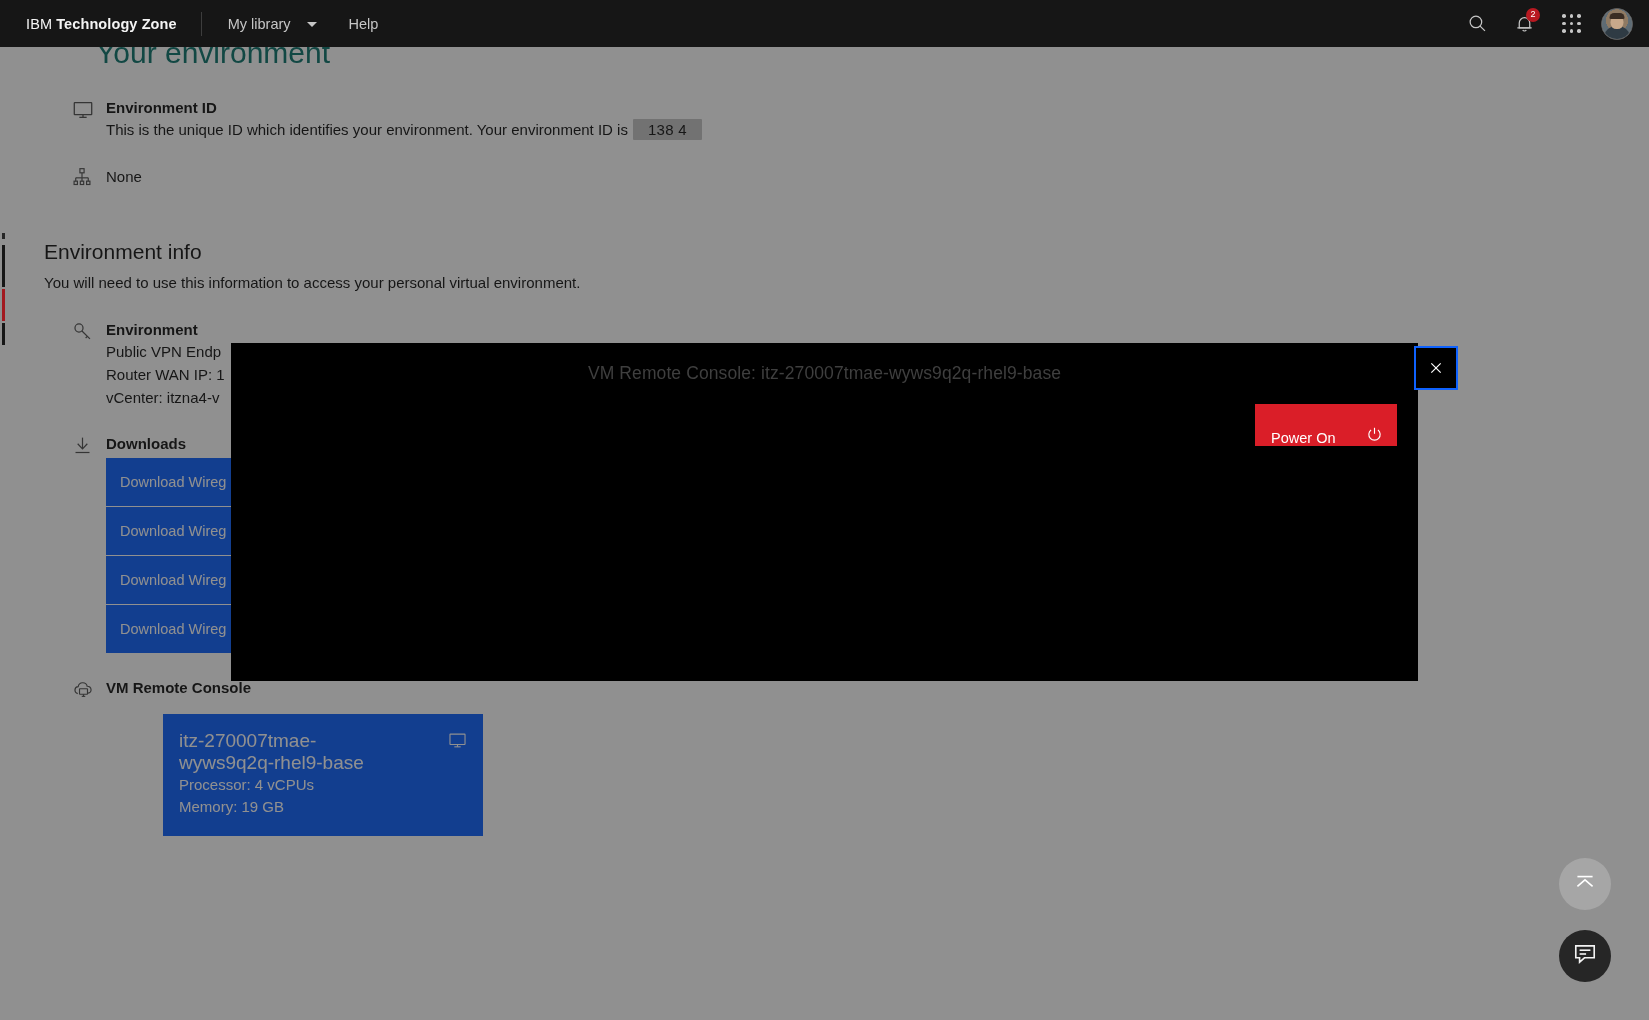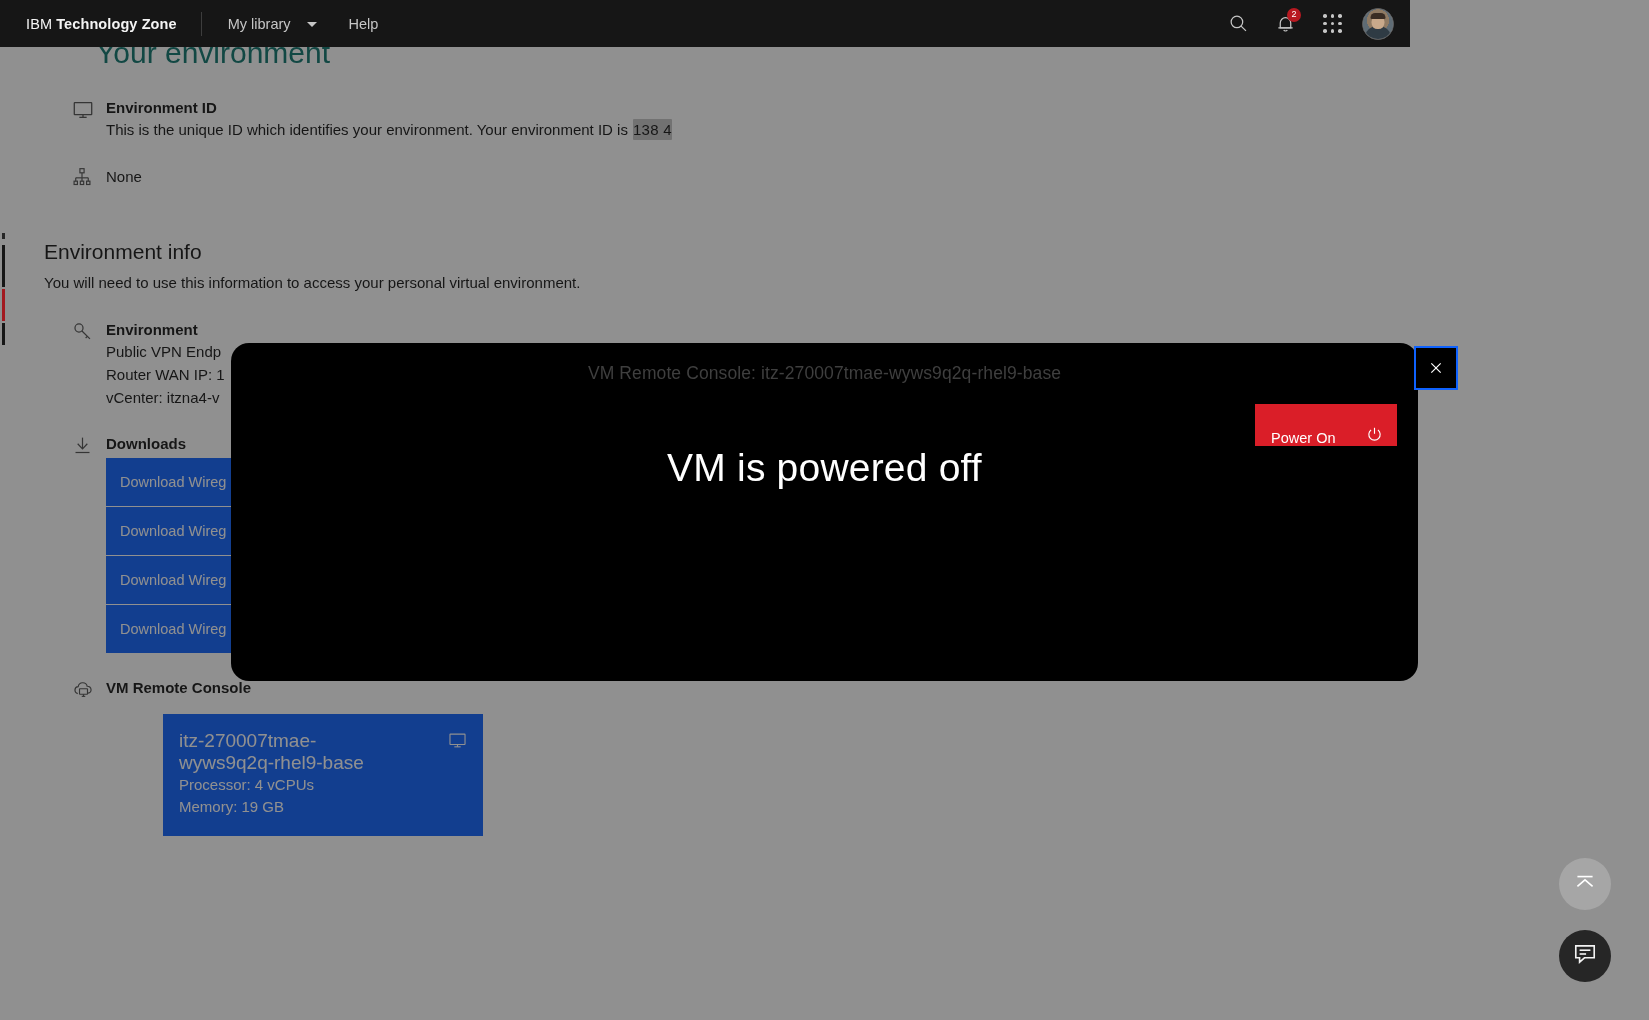"IBM Technology Zone" .header { width: 1410px -> 1649px }
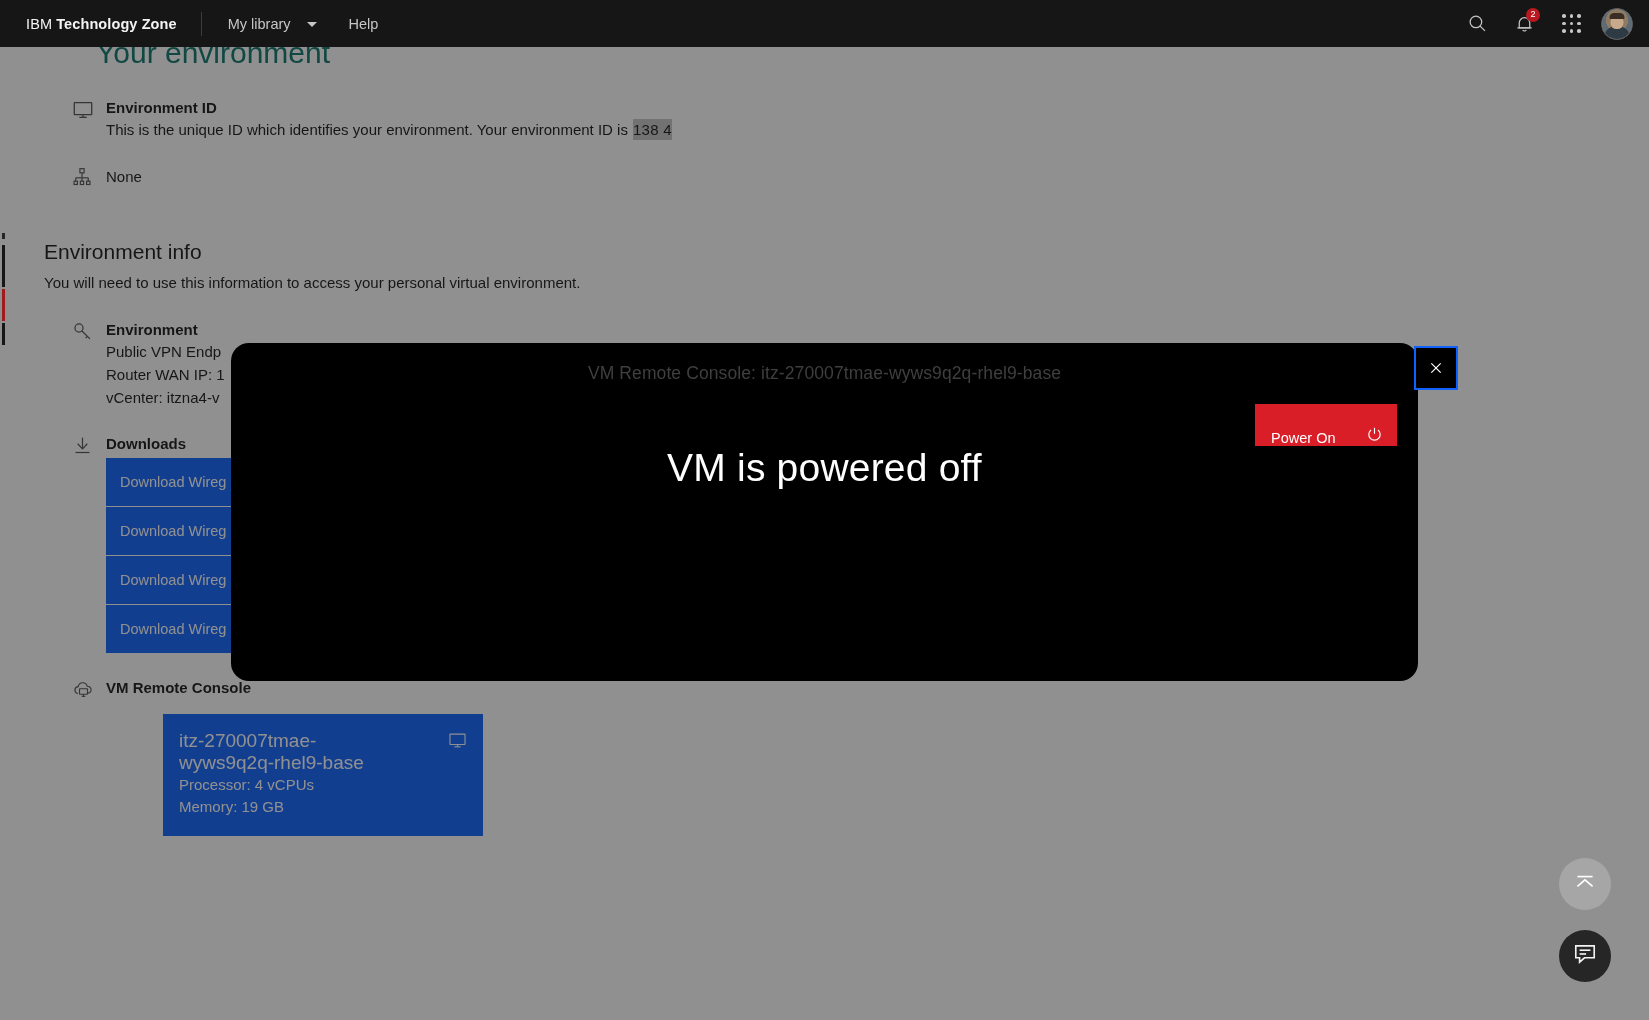"138 4" .id-badge { padding: 2px 0 -> 2px 15px }
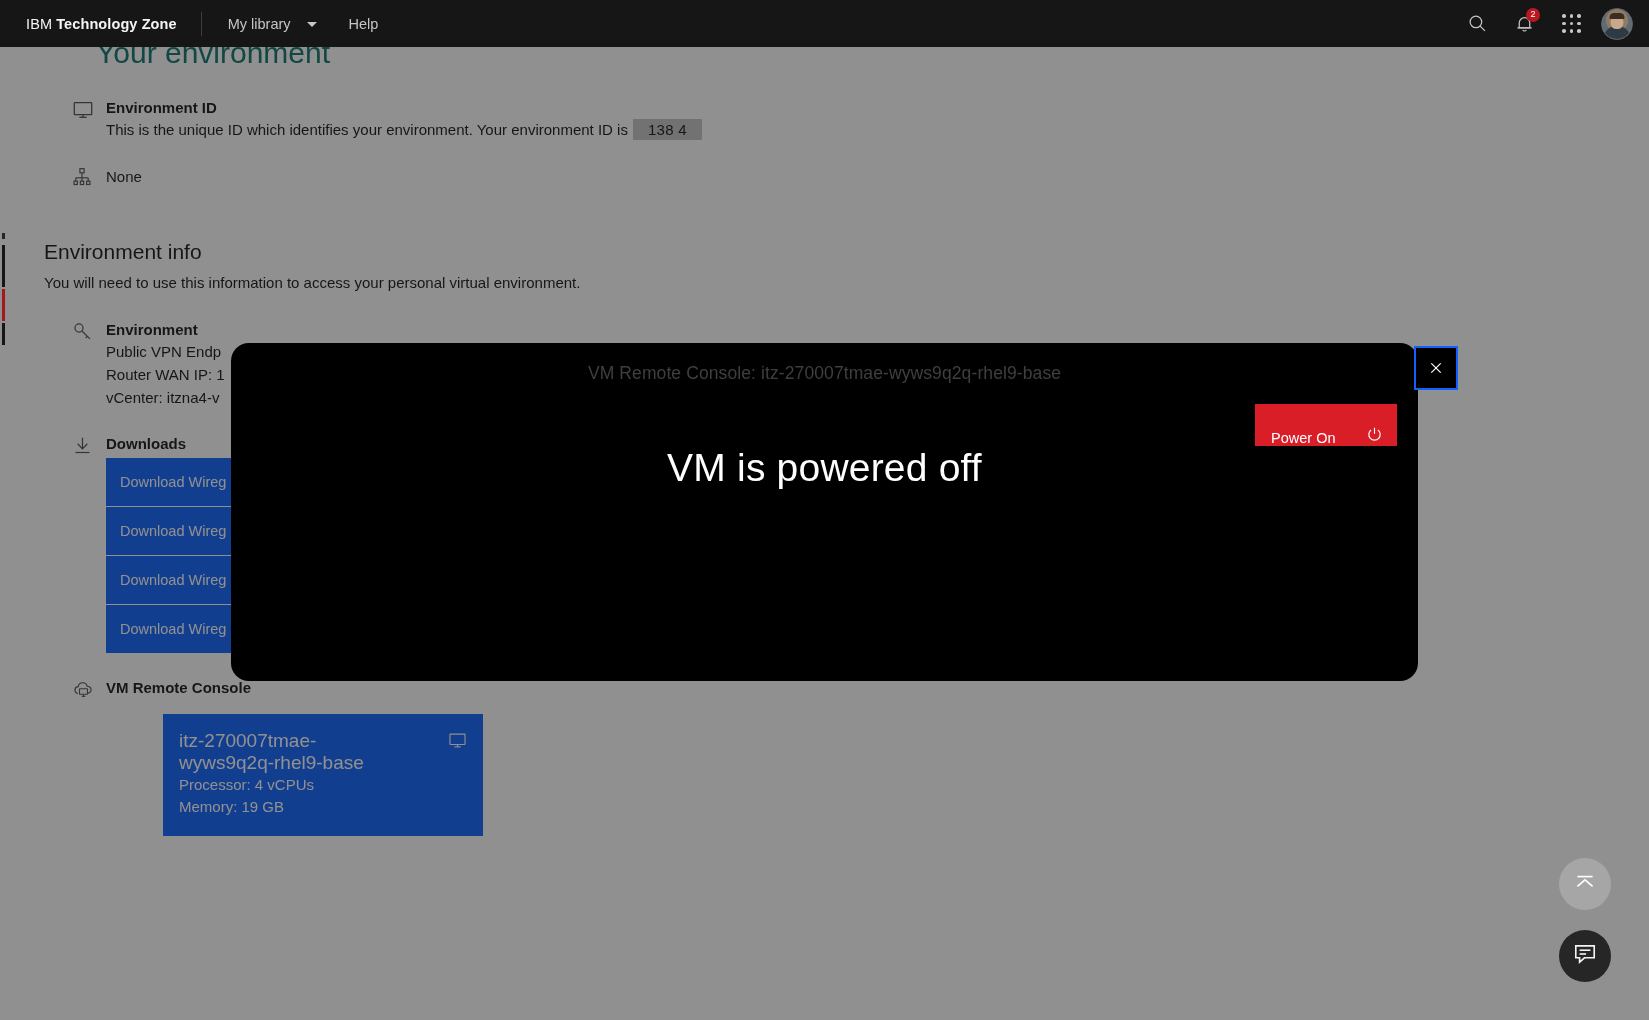"VM Remote Console:" .console-modal { border-radius: 18px -> none }
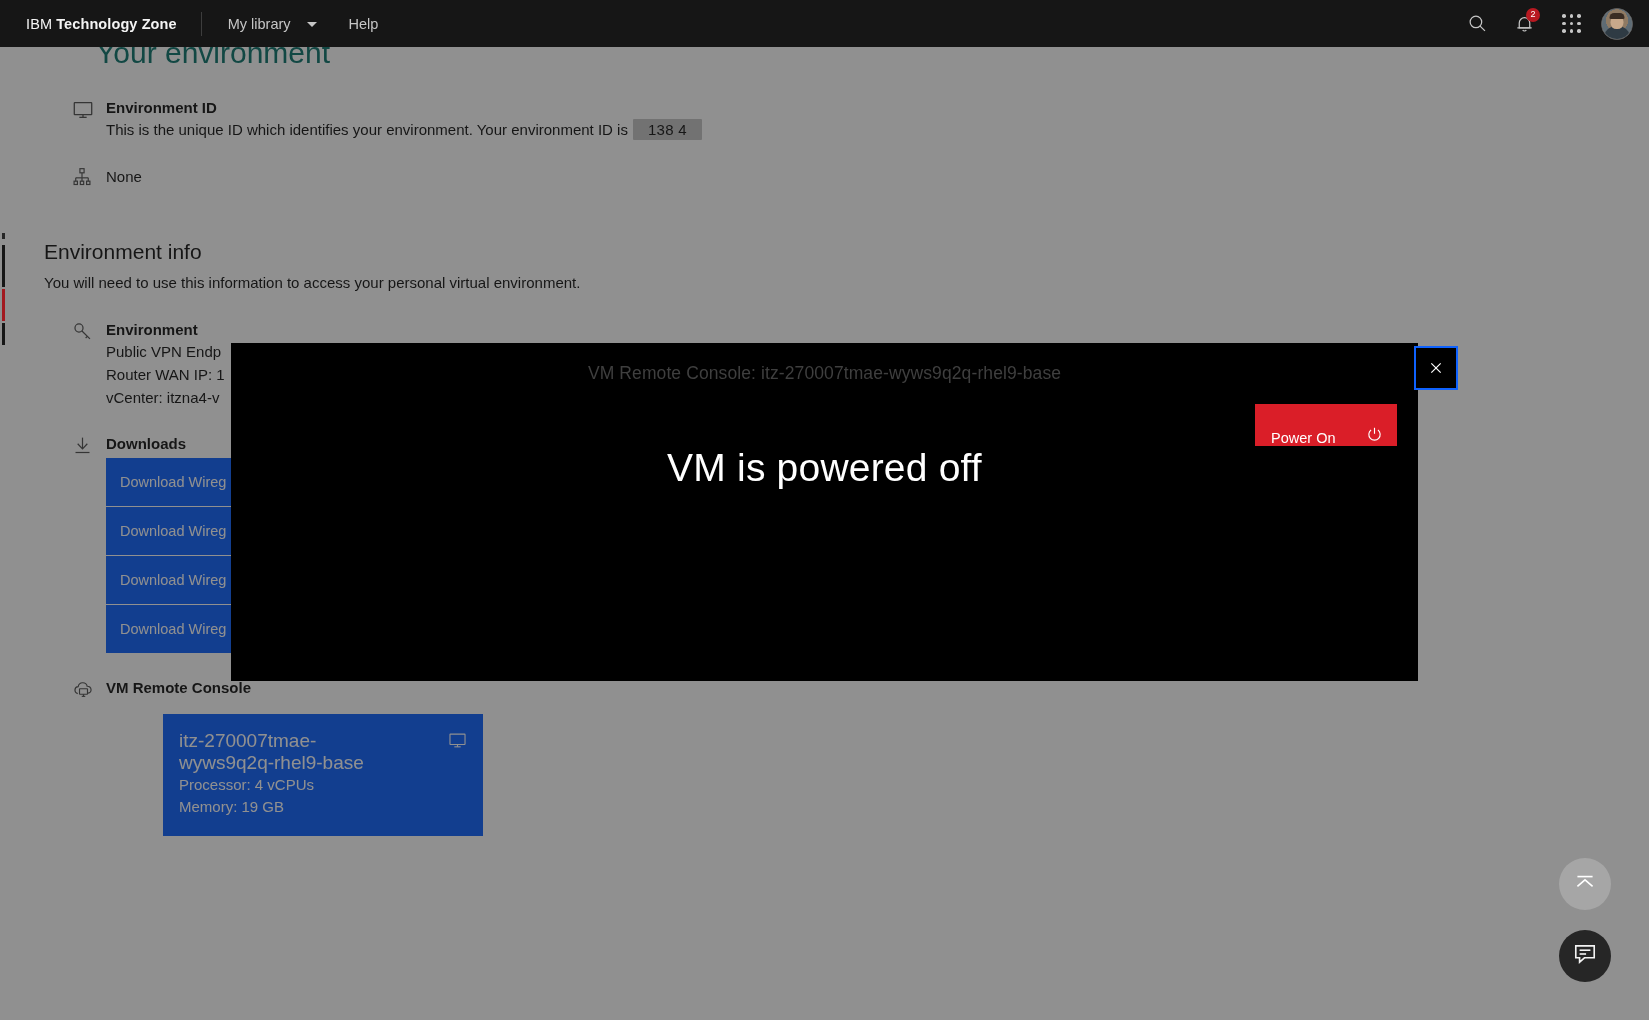"VM is powered off" div.console-center { html: <div>VM is powered off</div> -> none }
